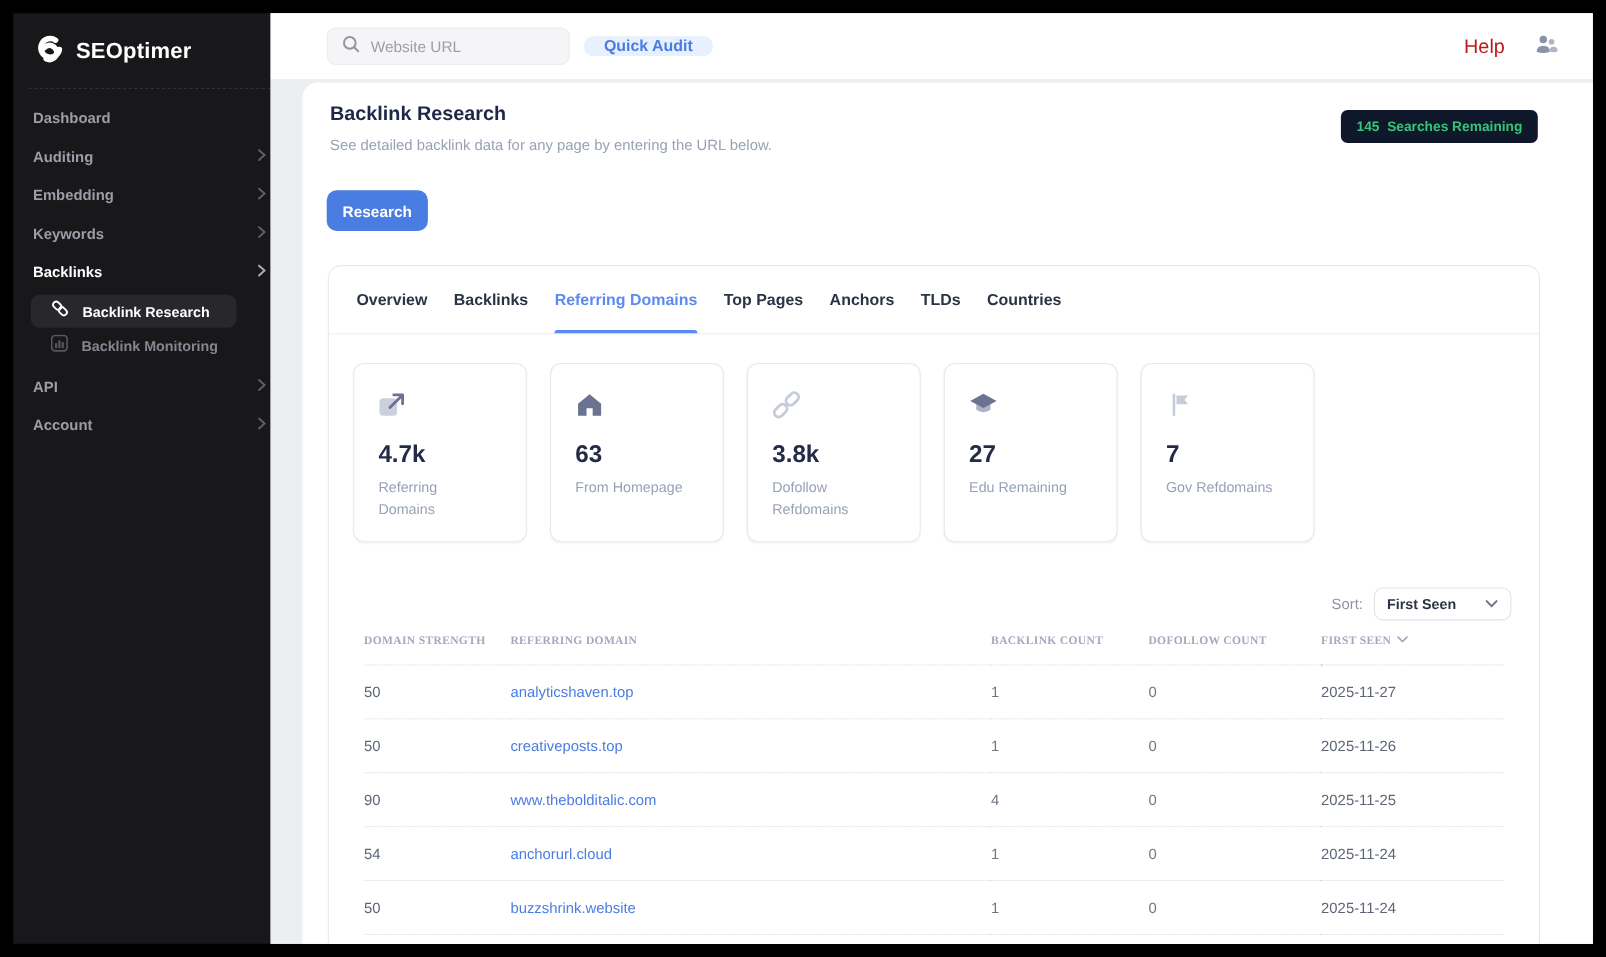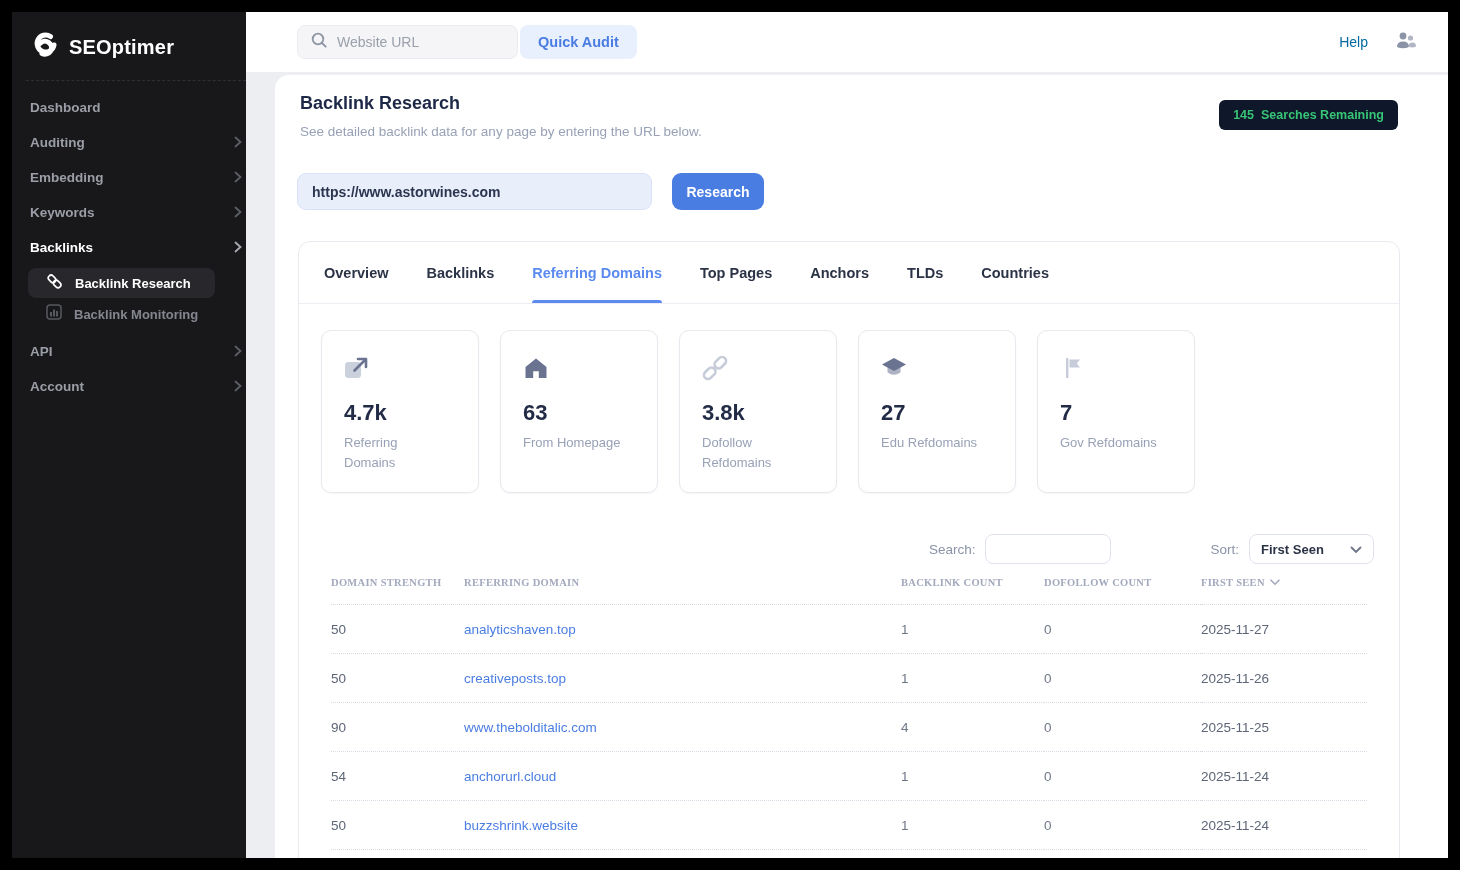"Quick Audit" .quick-audit { height: 34px -> 18px; margin-left: 2px -> 13px }
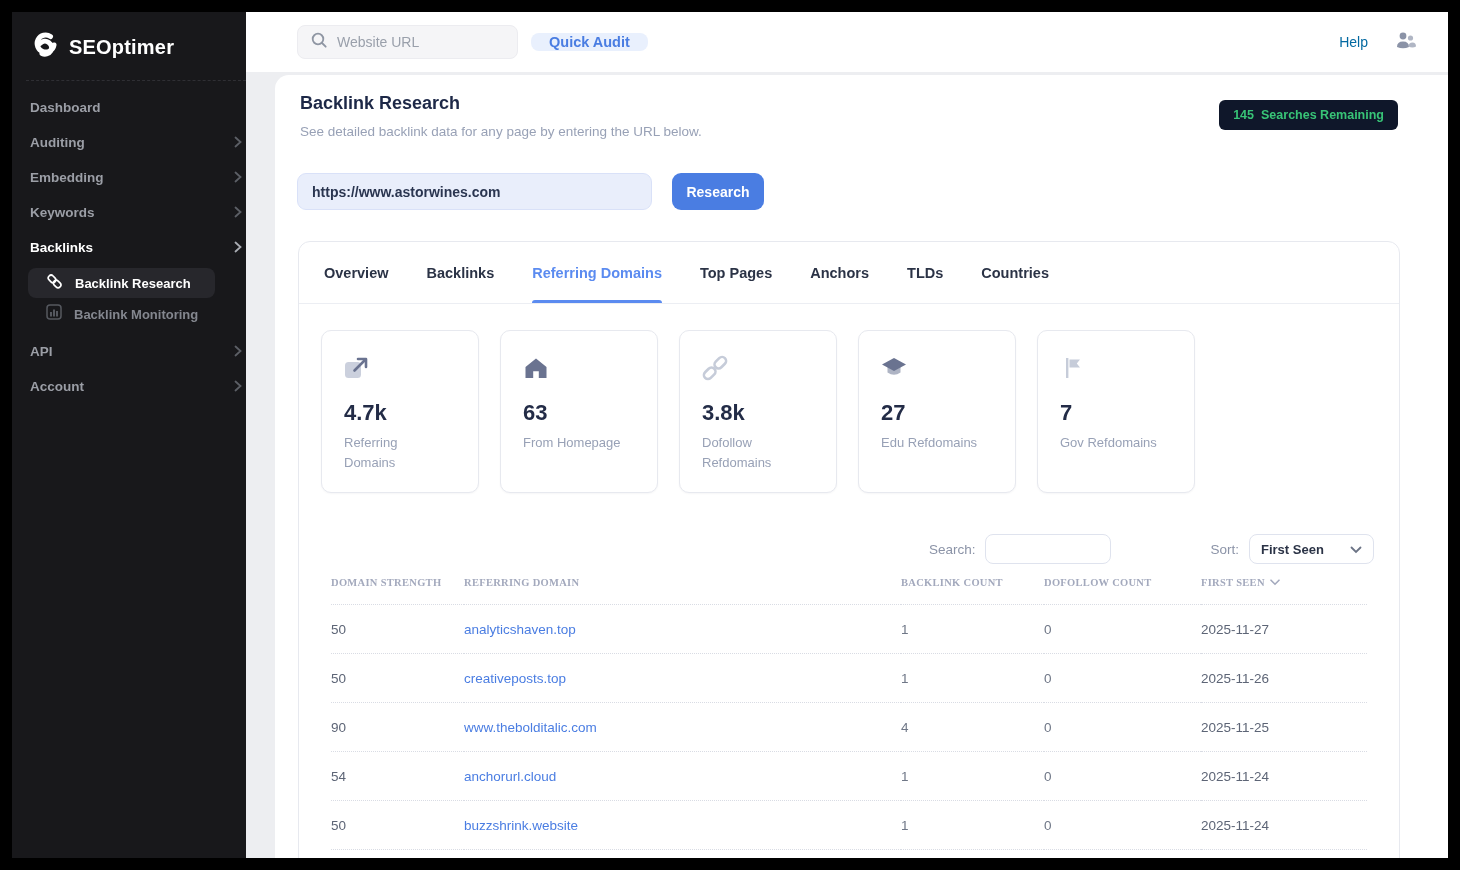"Help" .help-link { color: #0369a1 -> #b91c1c; font-size: 14px -> 18px }
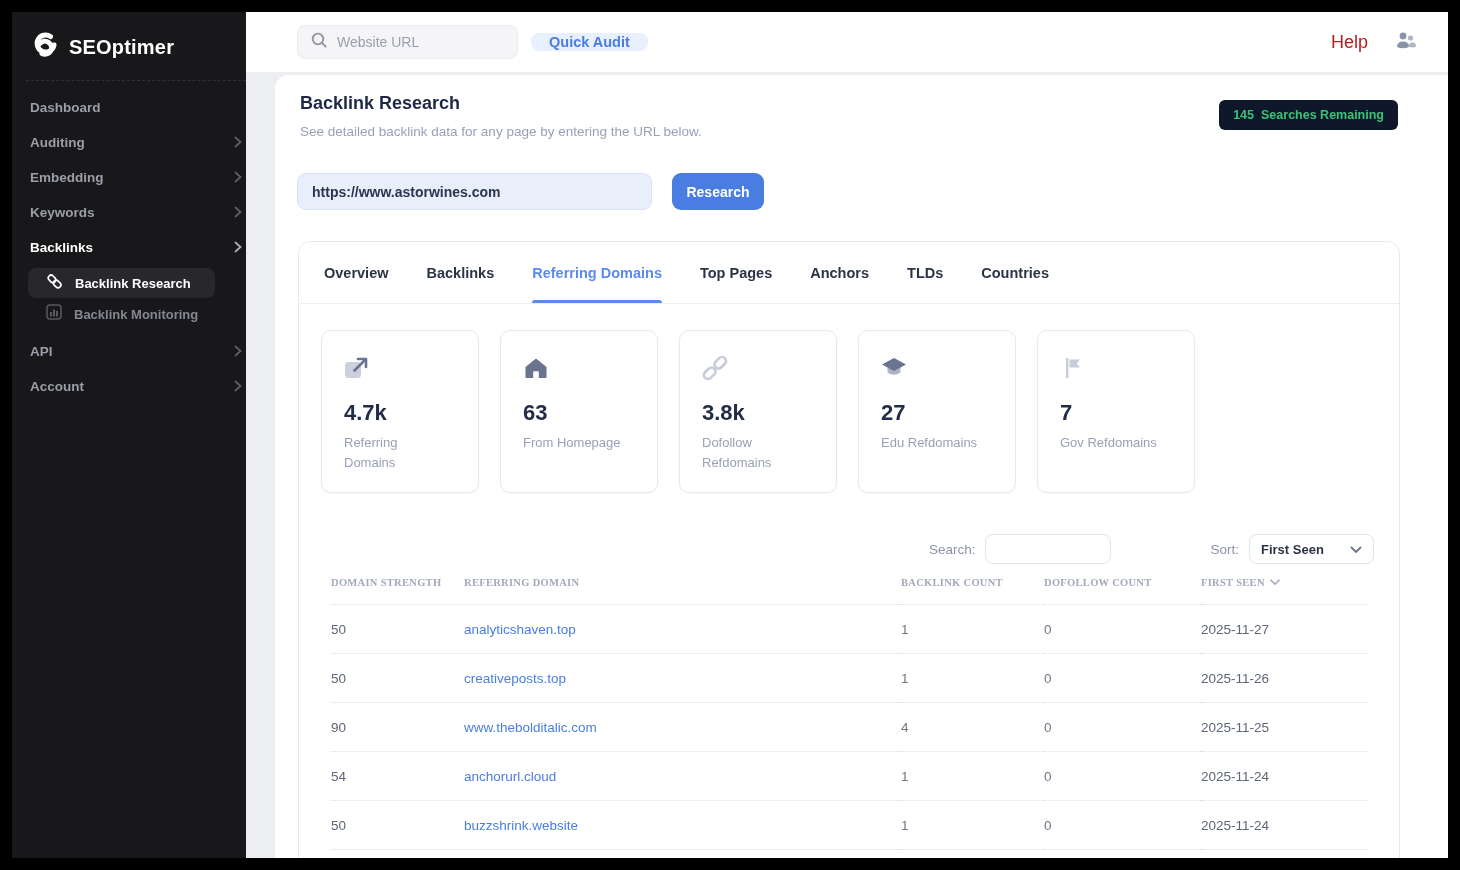"https://www.astorwines.com" input.url-input { html: <input> -> none }
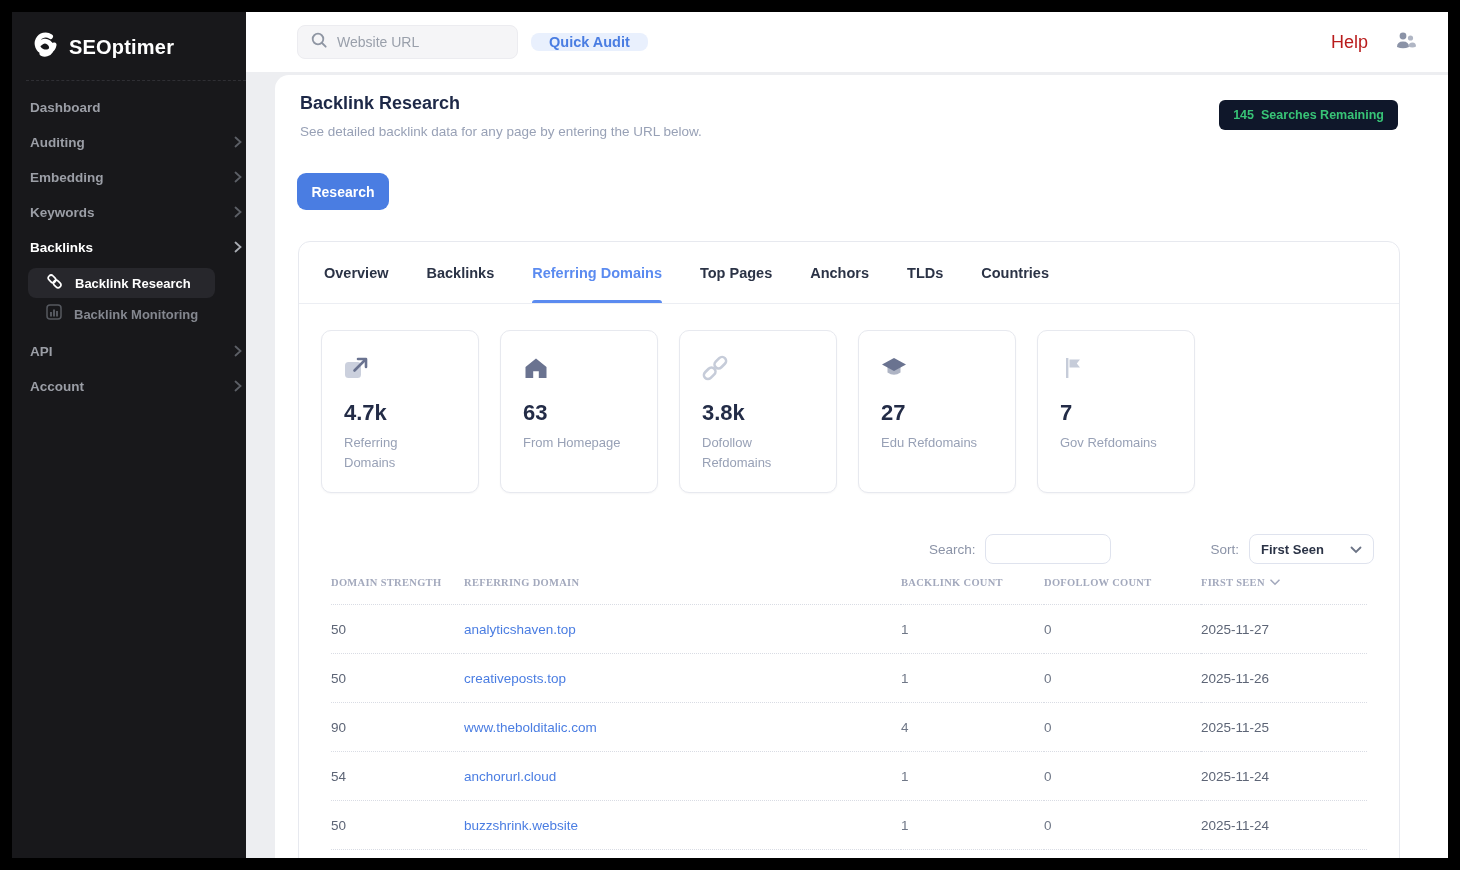"Overview" .tabs { gap: 38px -> 24px }
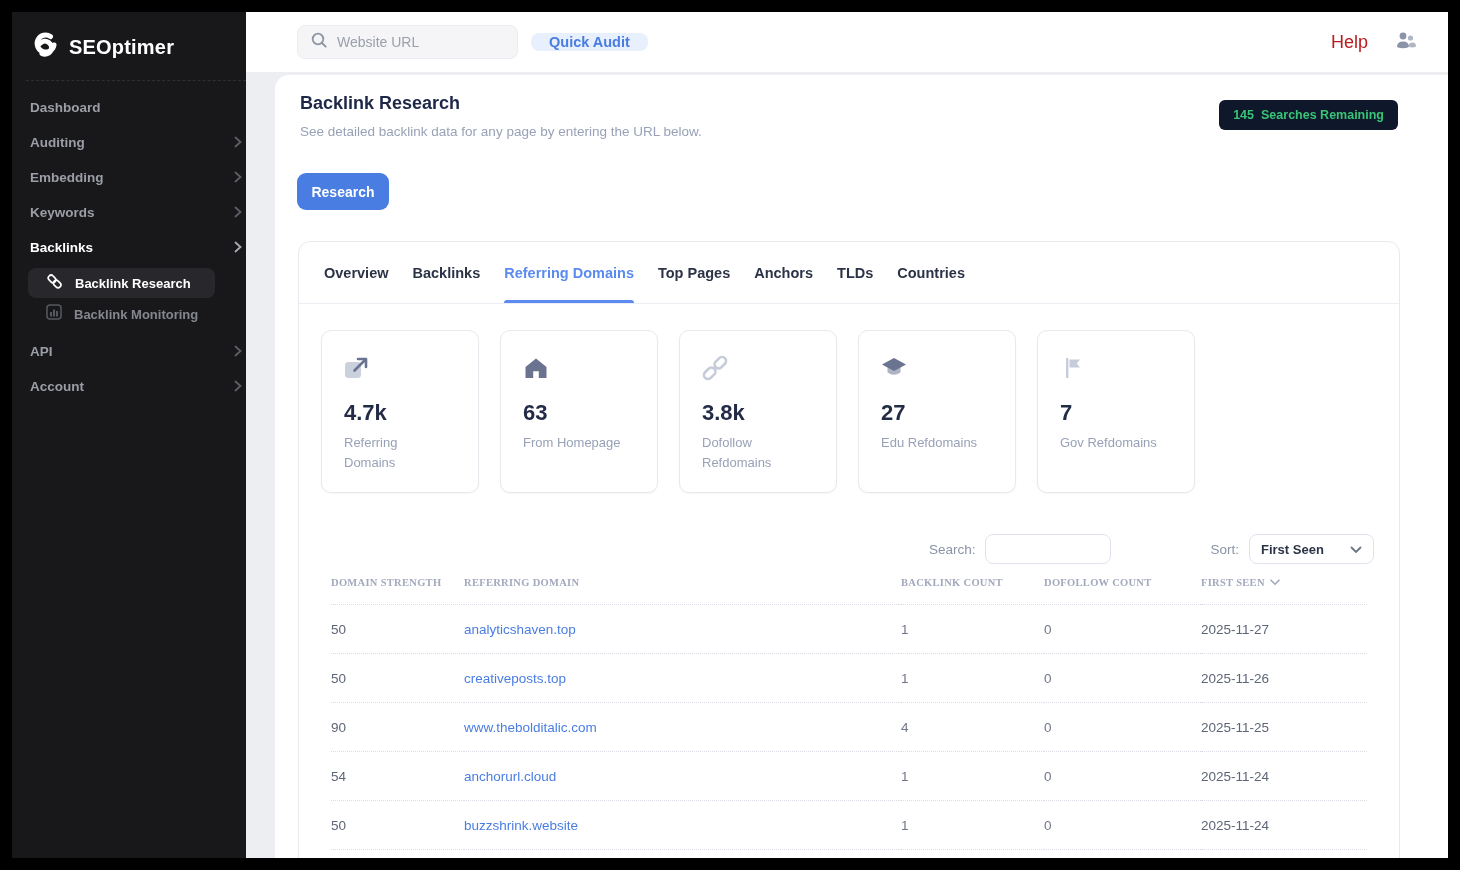"Edu Refdomains" div.stat-label { text: Refdomains -> Remaining }
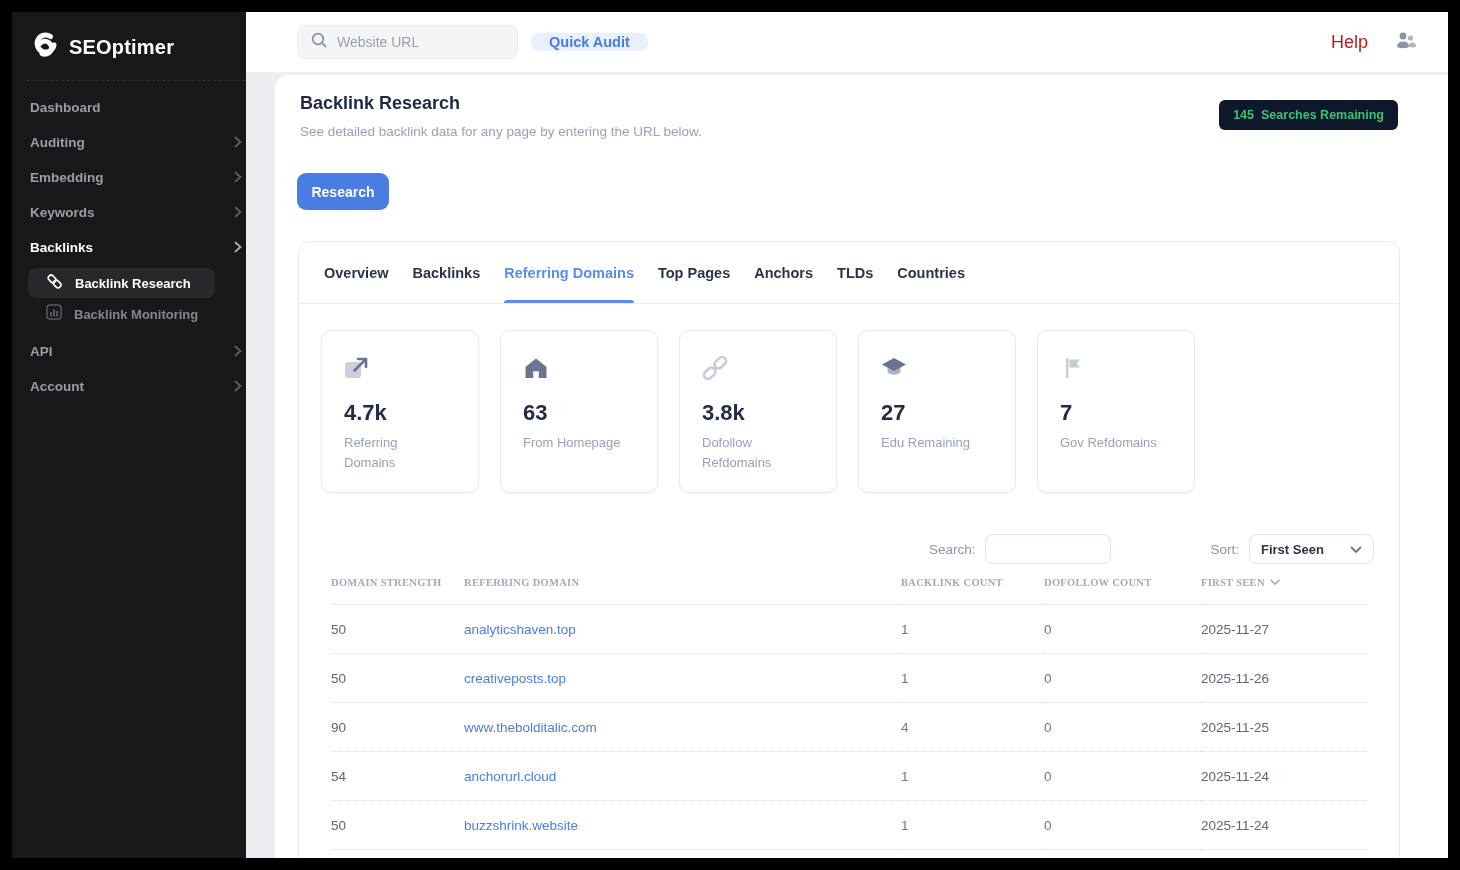"Search:" div.search-group { html: <div> <span>Search:</span> <input> </div> -> none }
